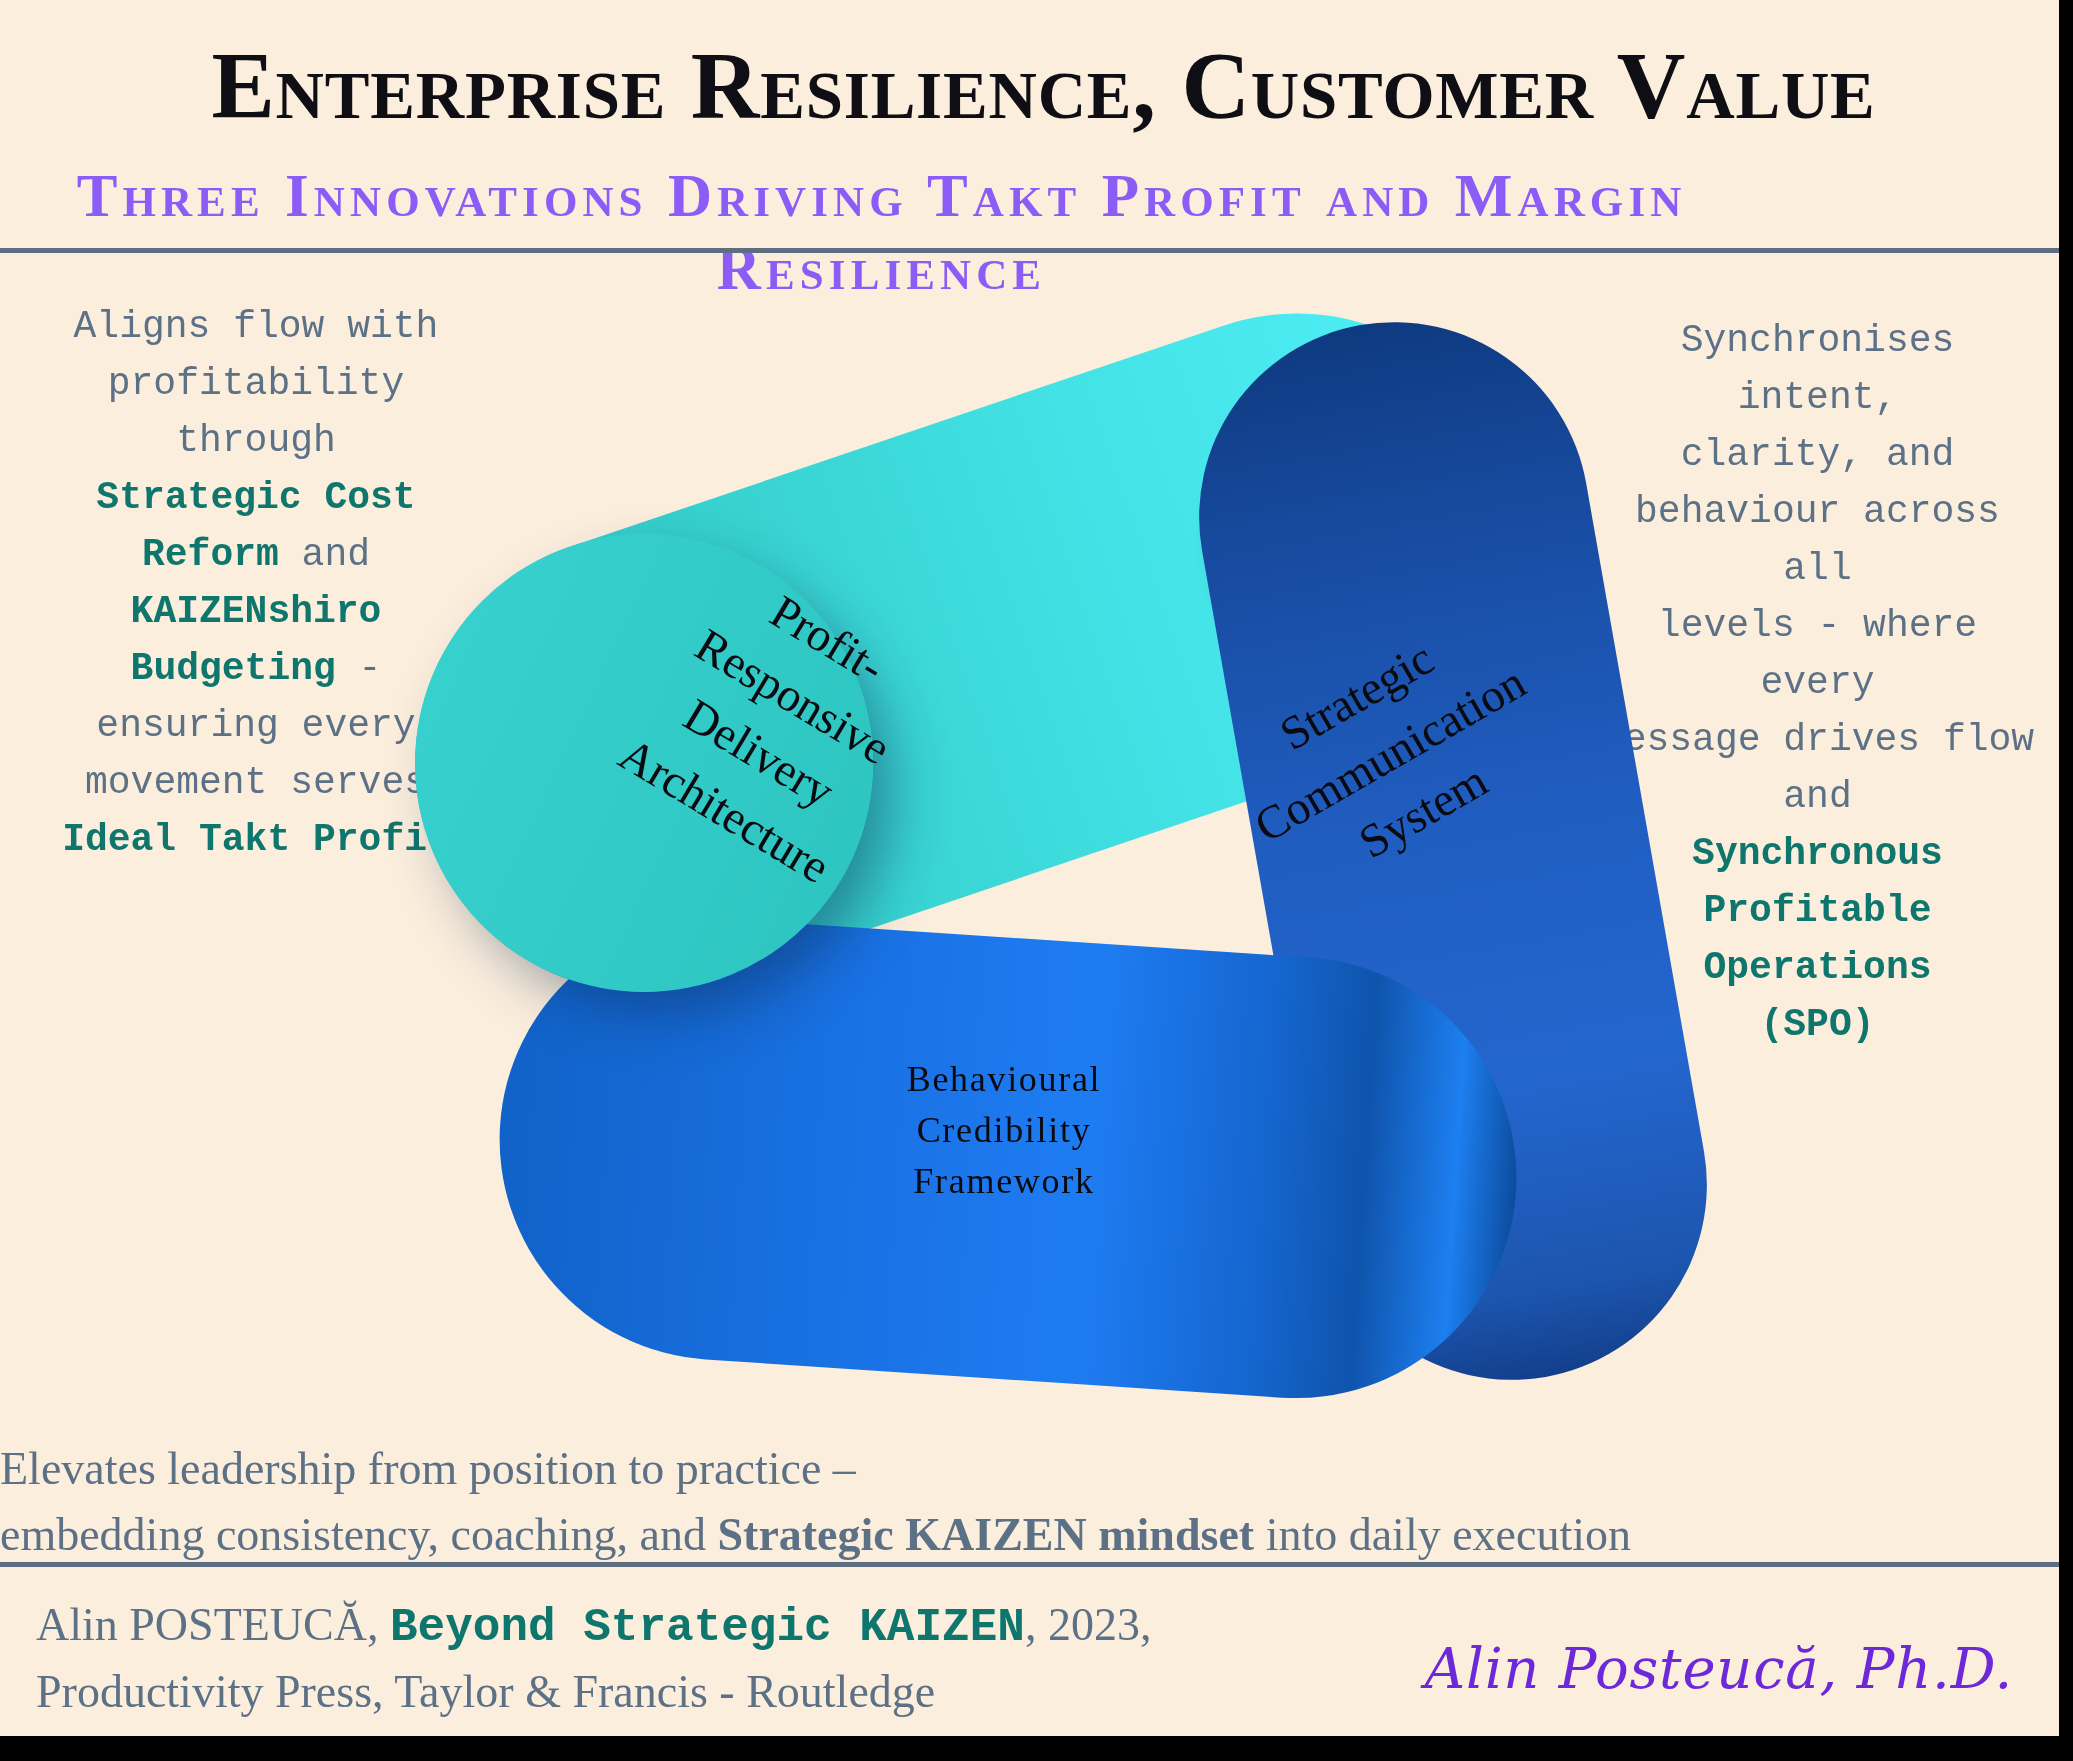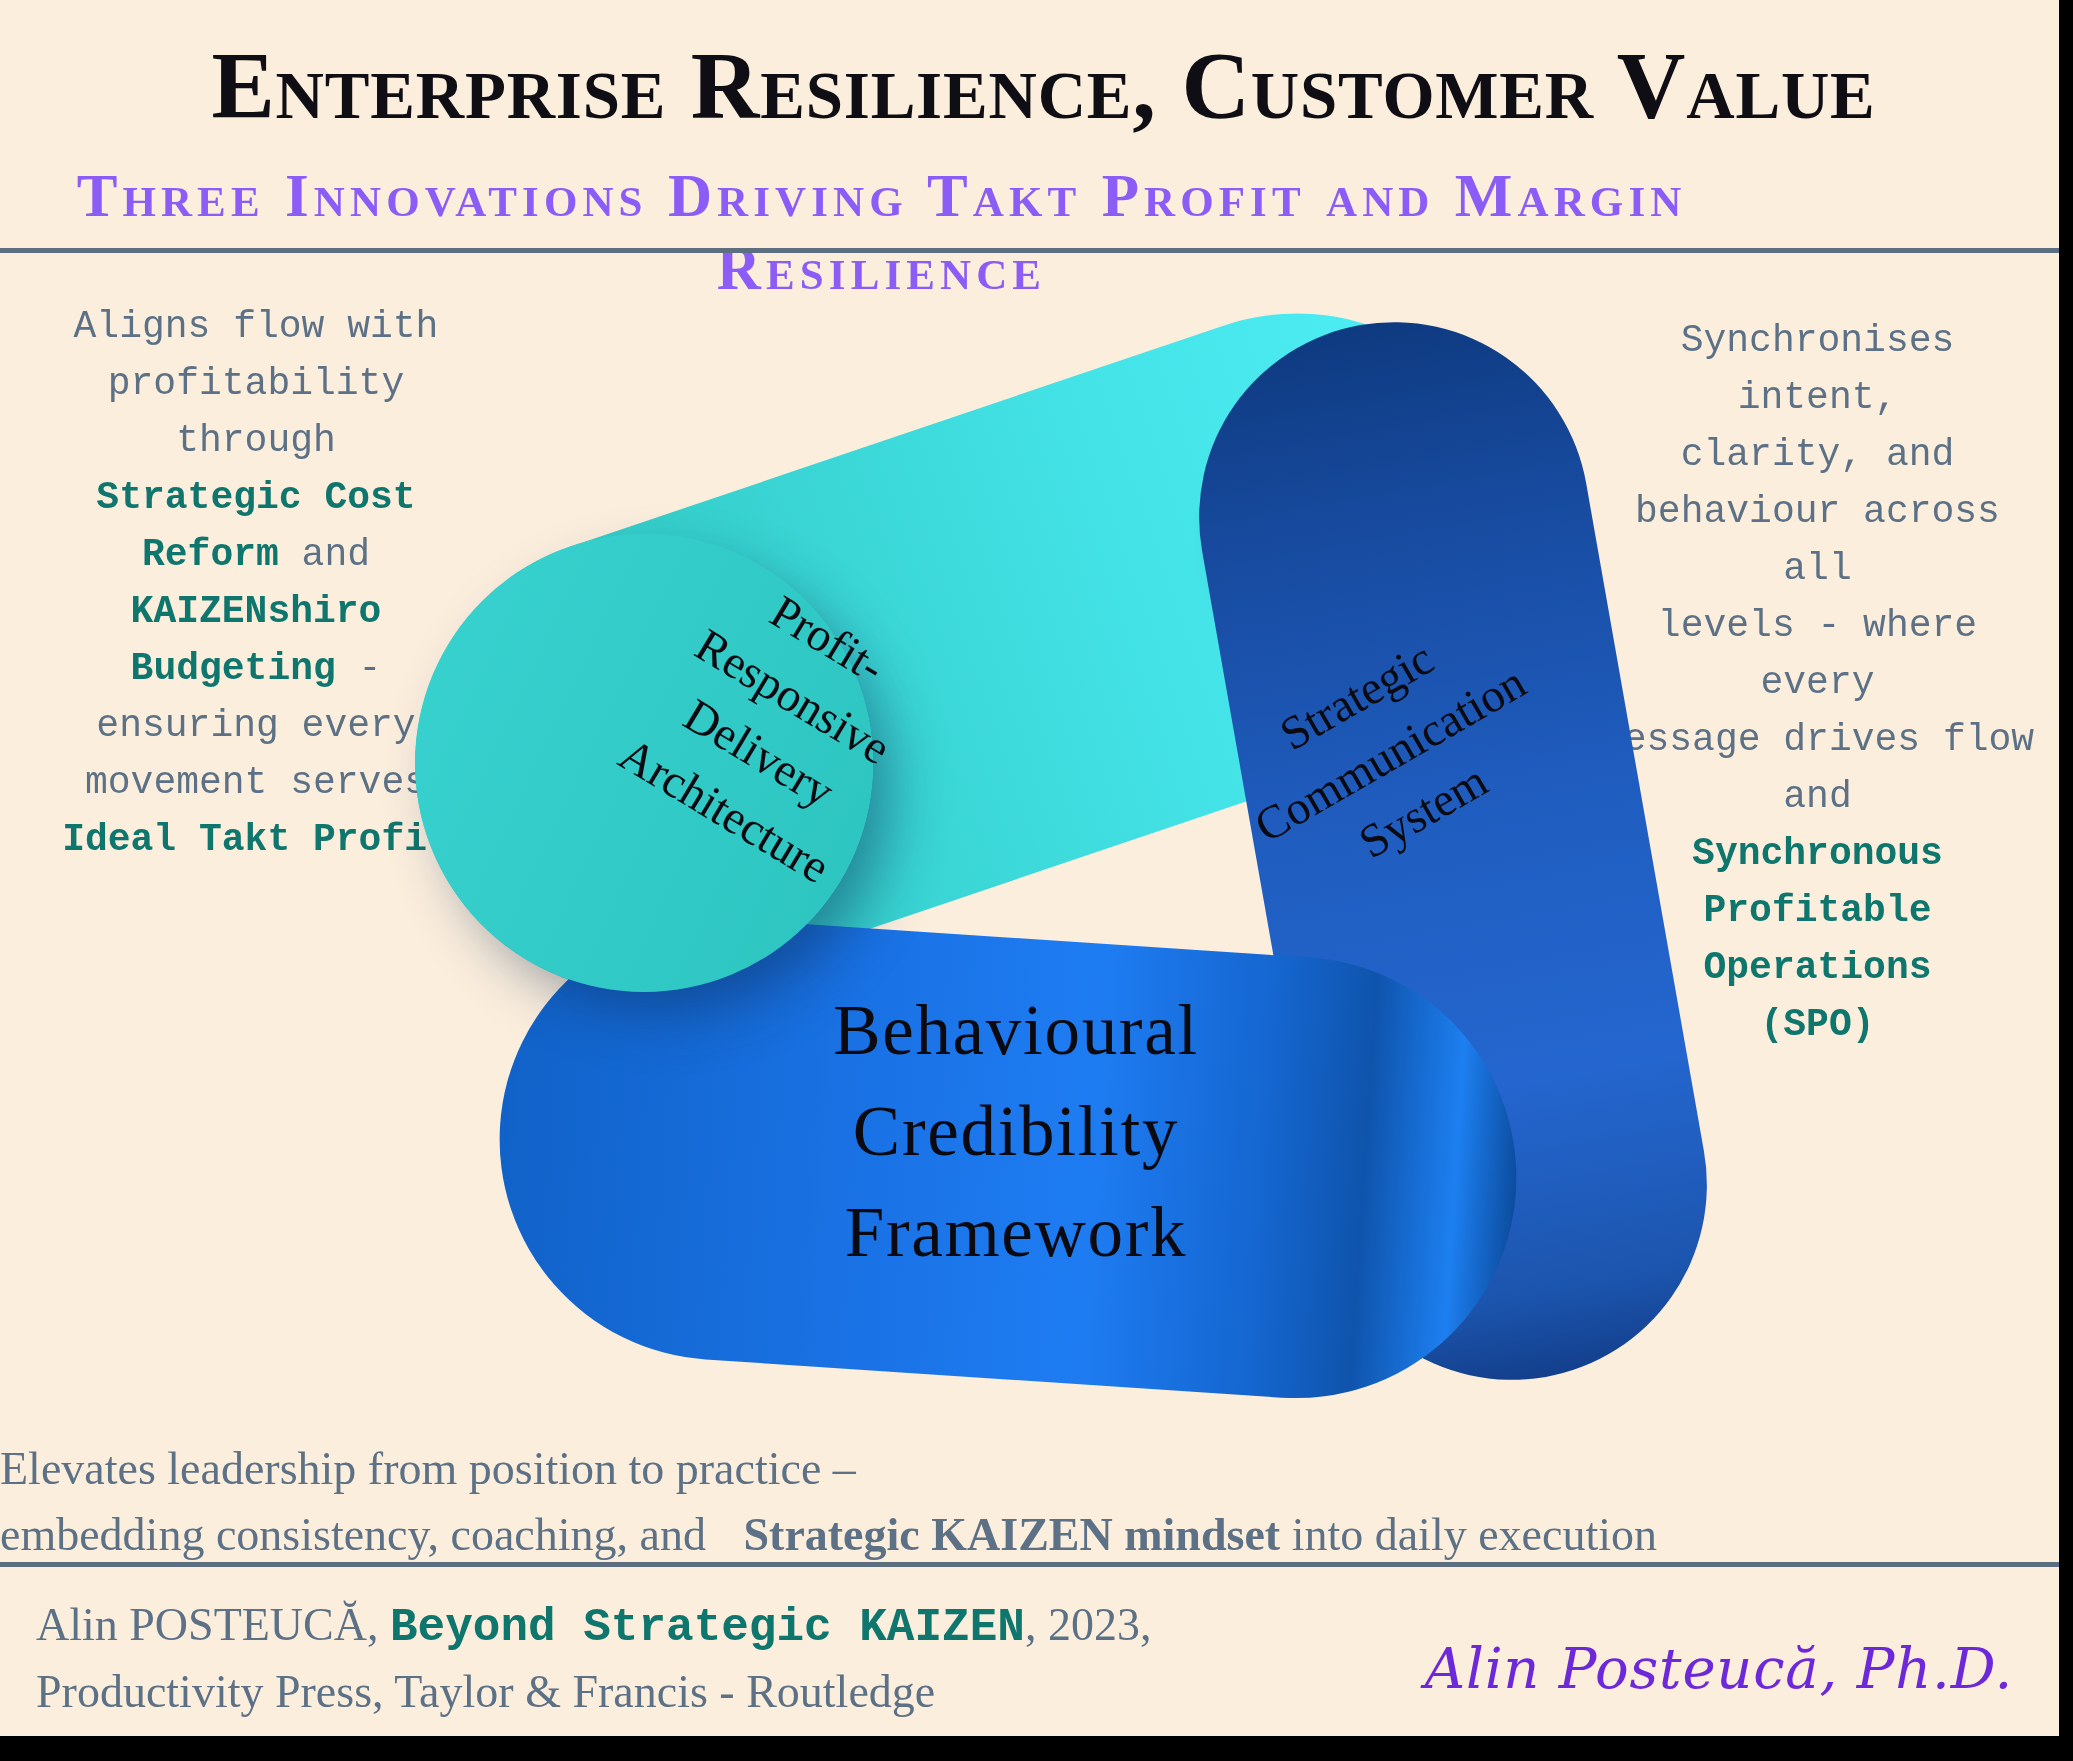"Behavioural" .label-behav { font-size: 71px -> 36px; margin-left: 12px -> none }
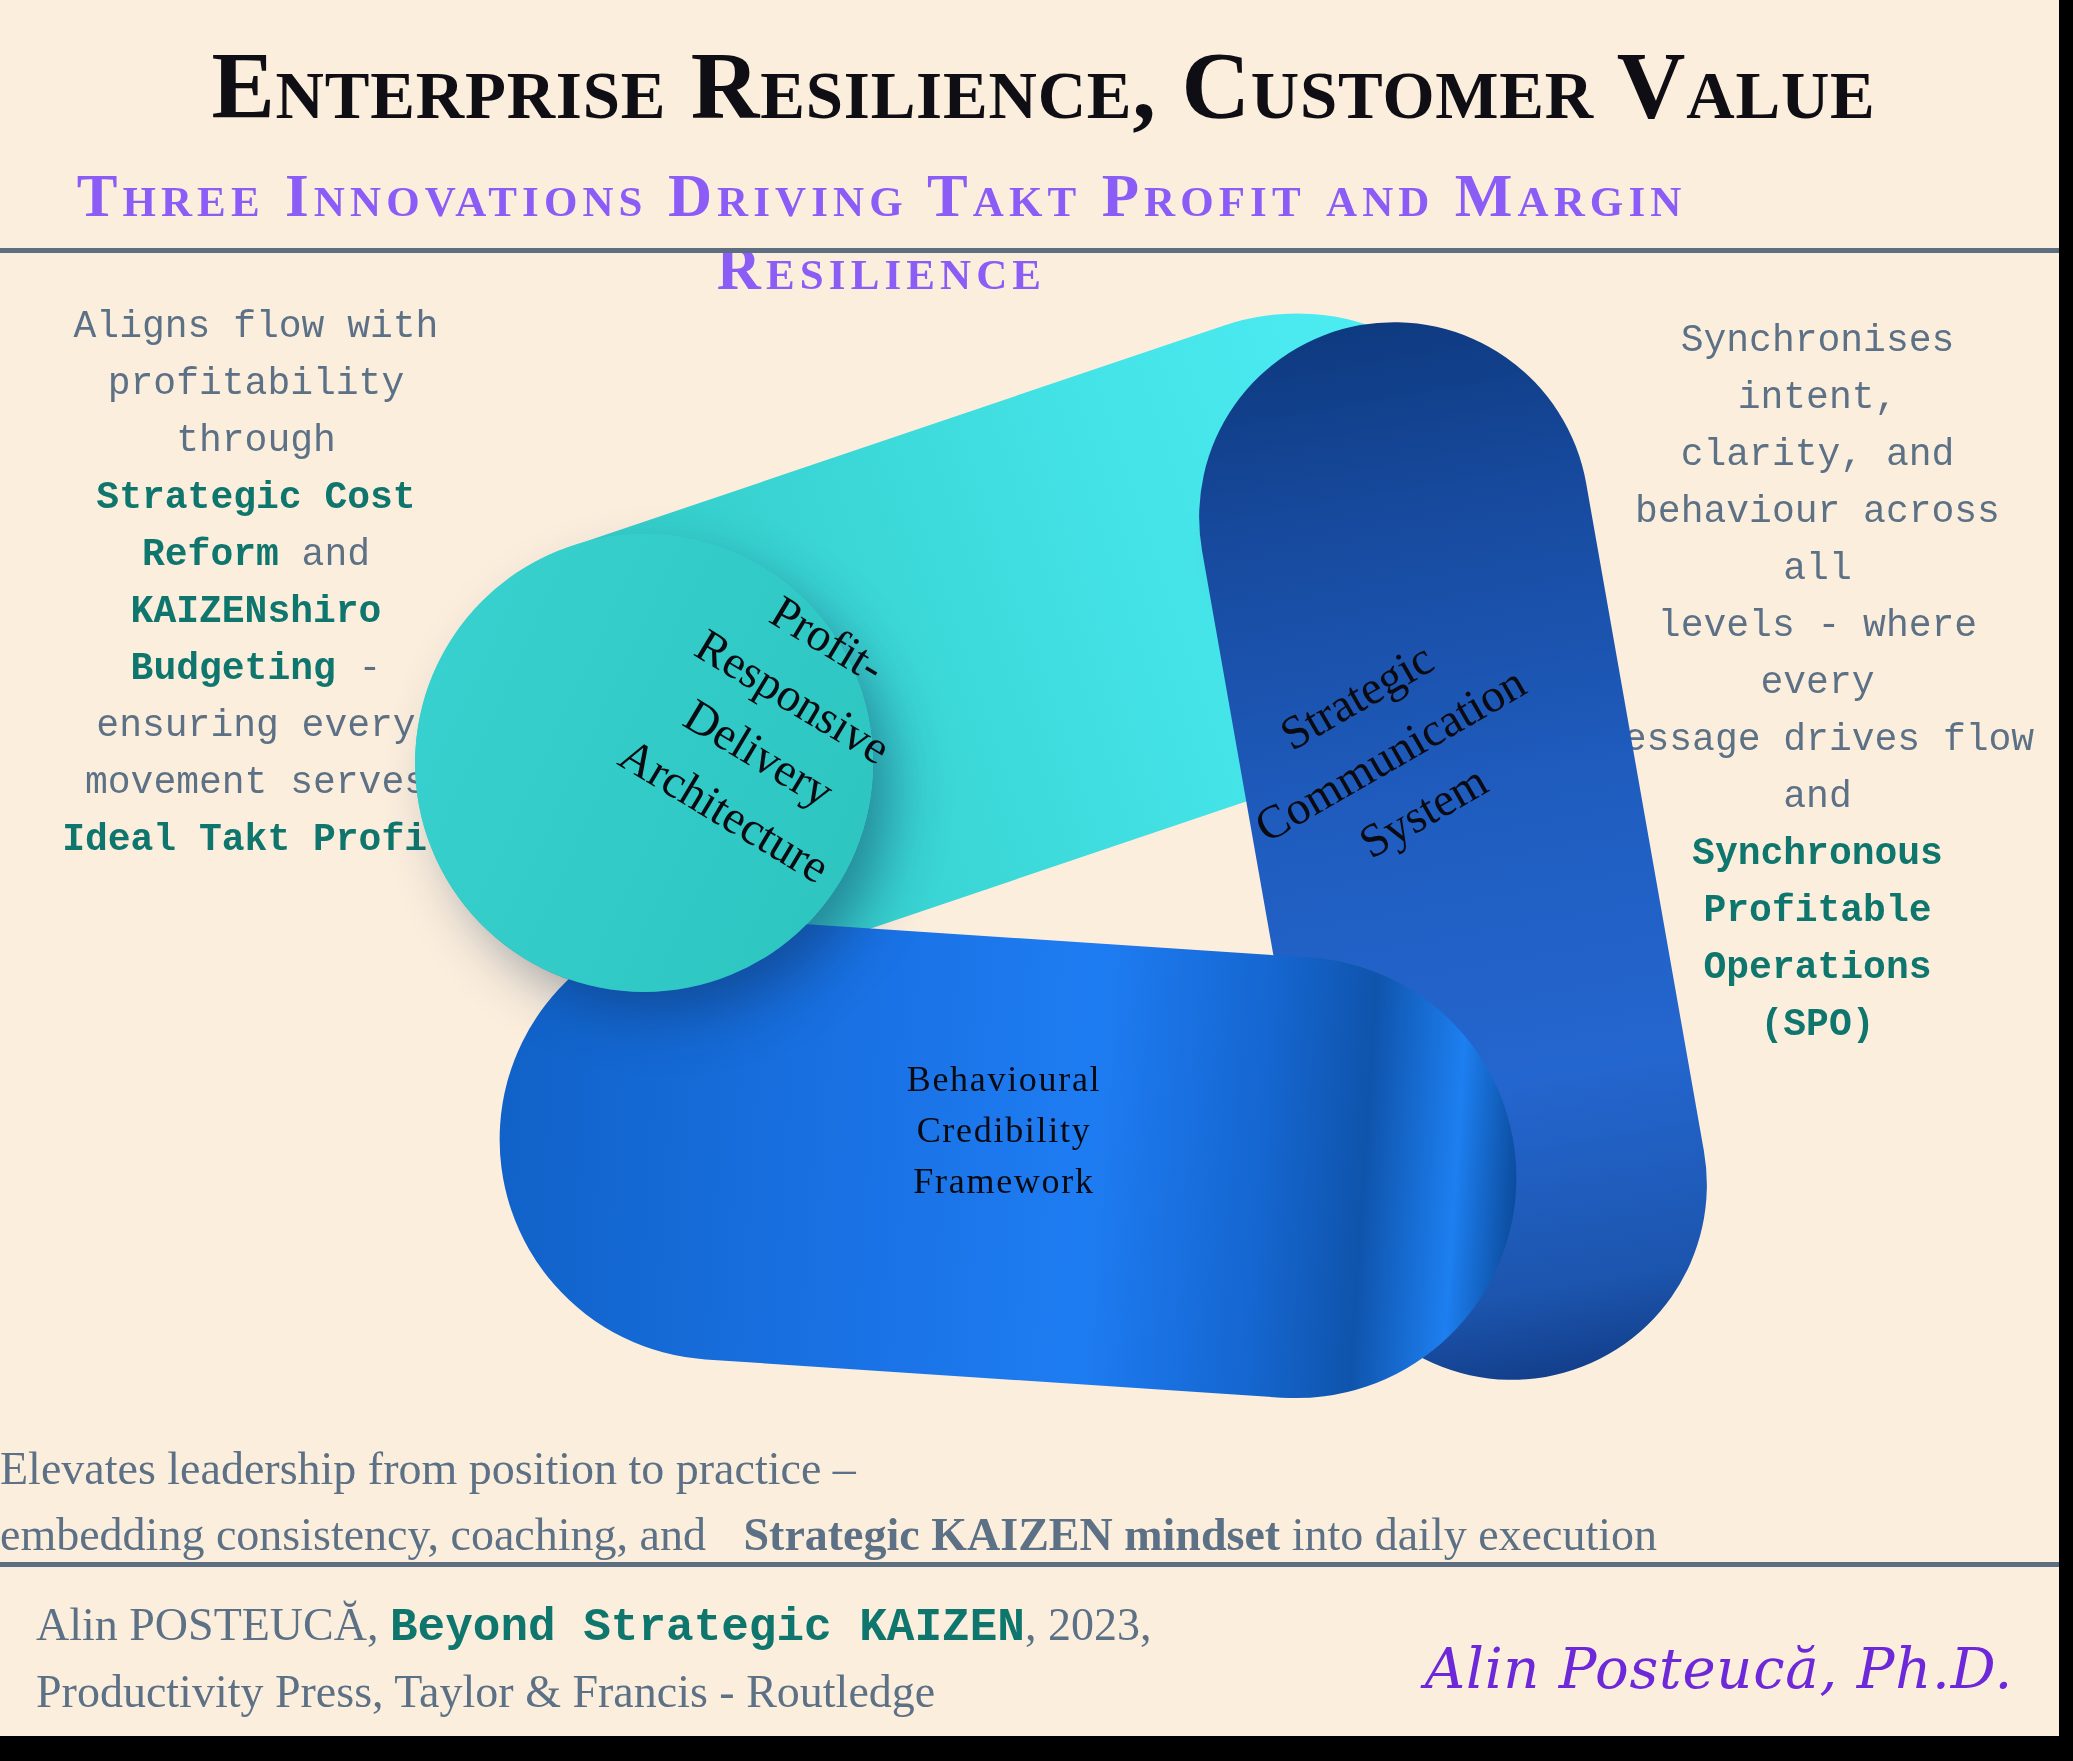"Strategic KAIZEN mindset" .bottom-note b { margin-left: 26px -> none }
